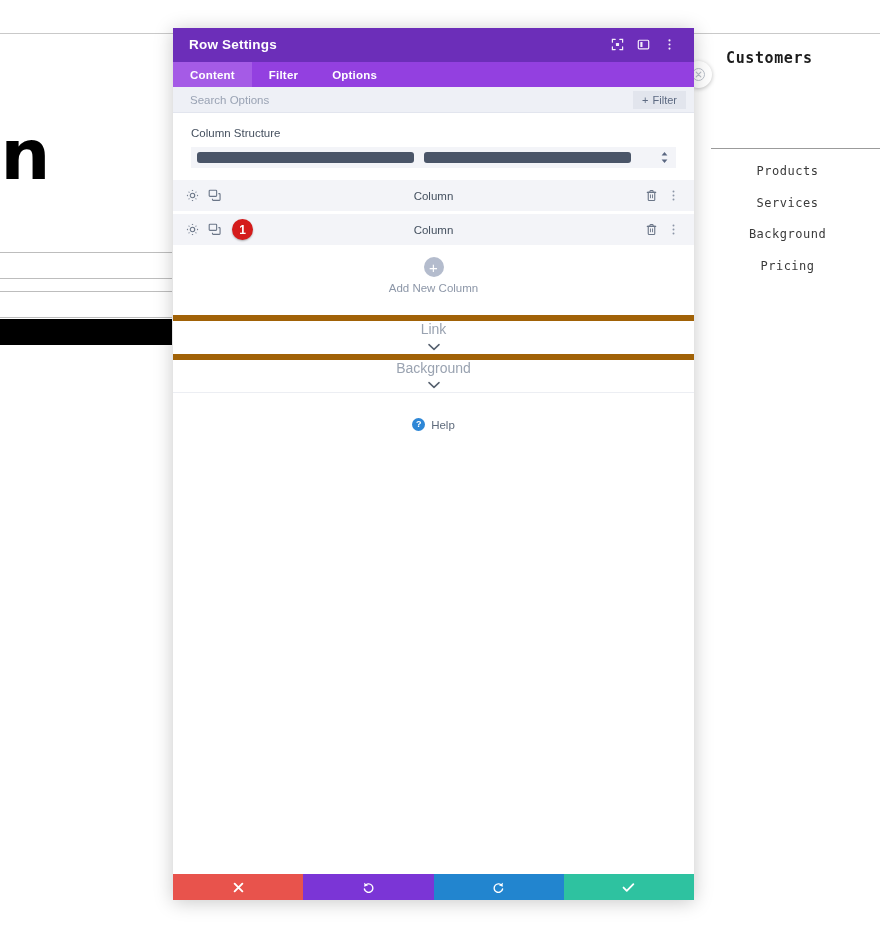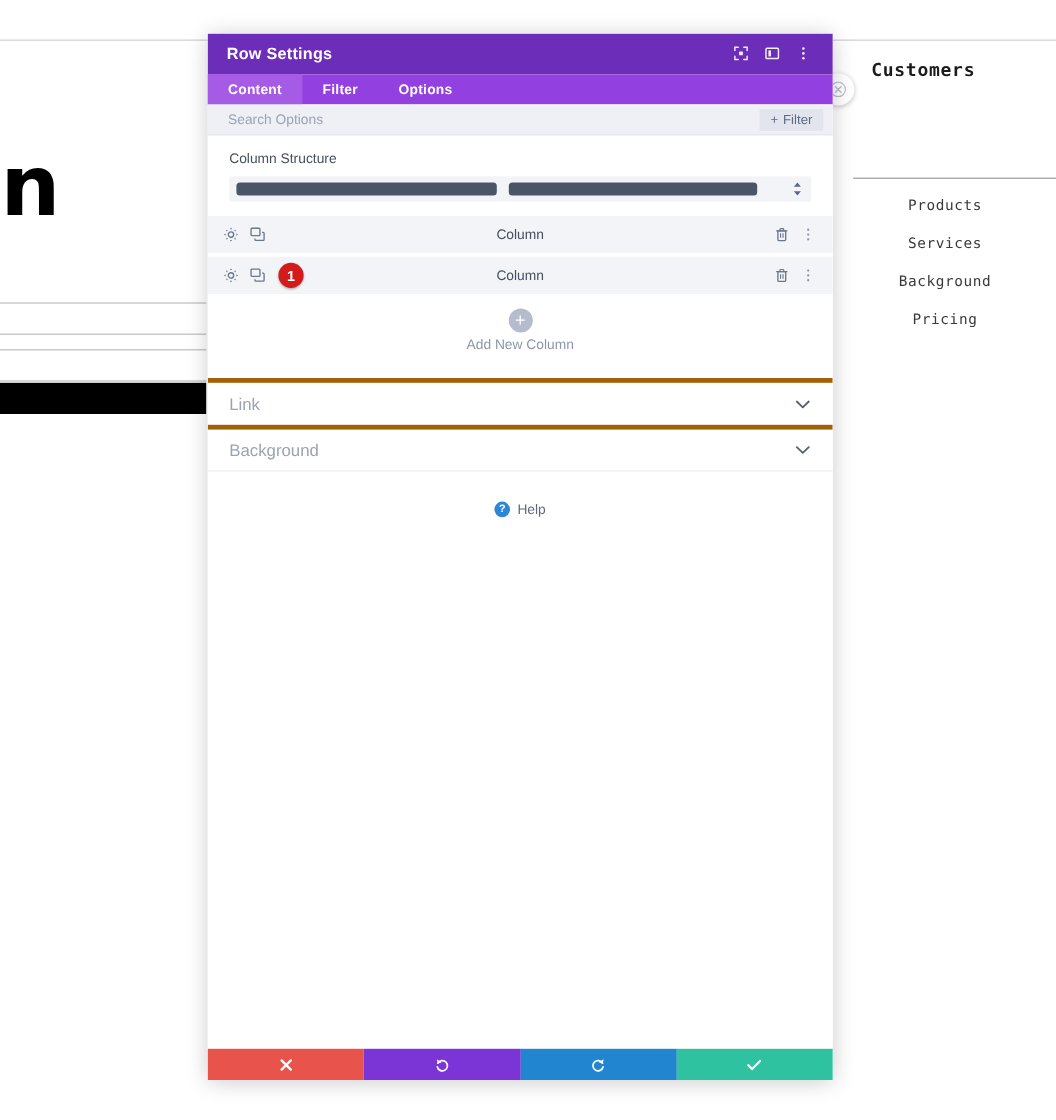"Link" .section { border-top: 4px solid #a16207 -> 6px solid #a16207; flex-direction: none -> column }
